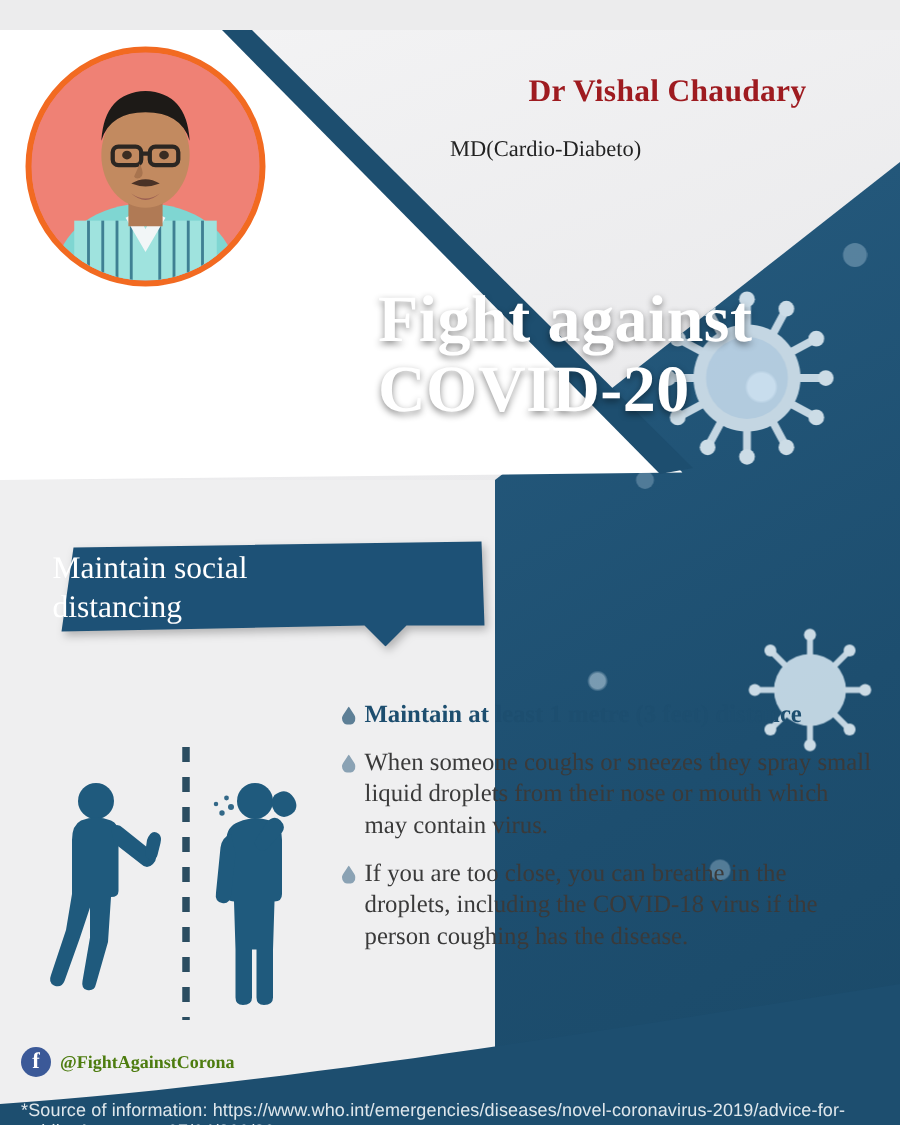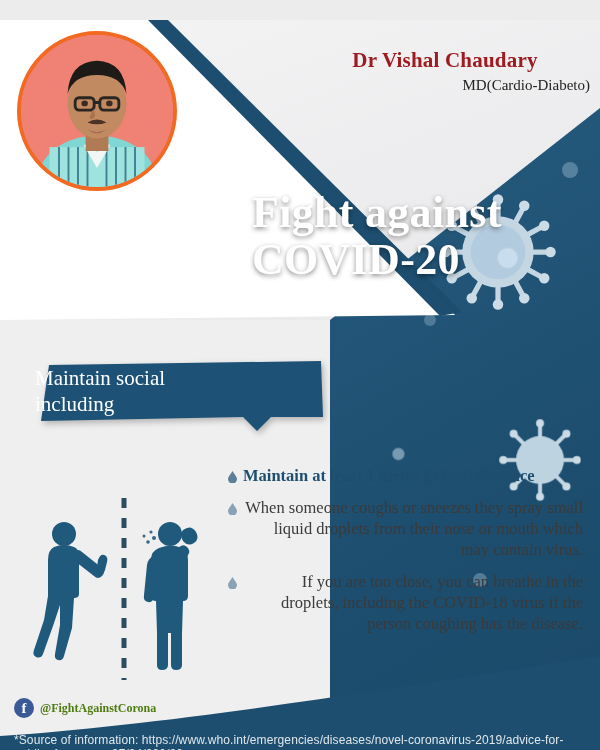"MD(Cardio-Diabeto)" .doc-degree { text-align: right -> left; top: 57px -> 72px }
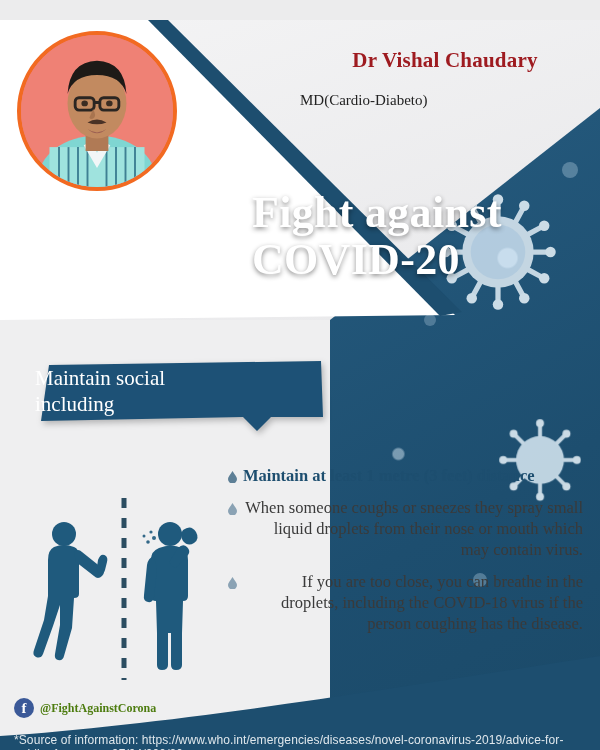"including" div { text: including -> distancing }
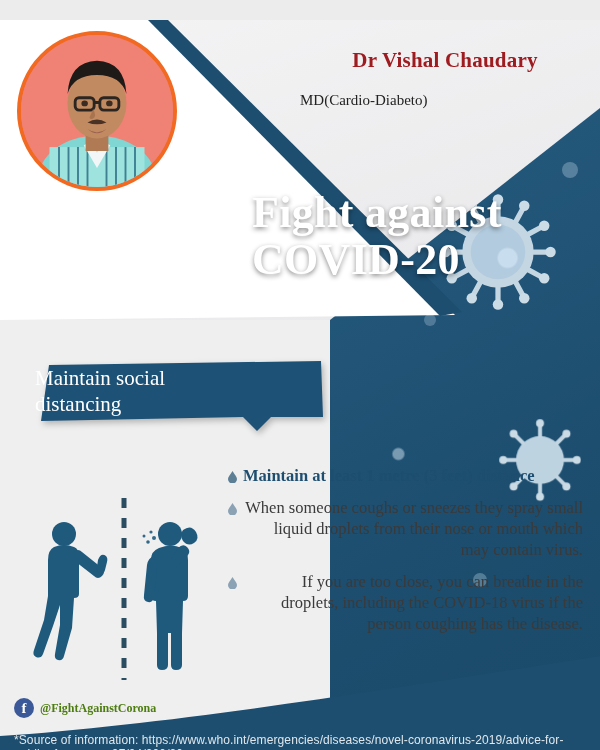"Maintain at least 1 metre" .btext { text-align: right -> none }
